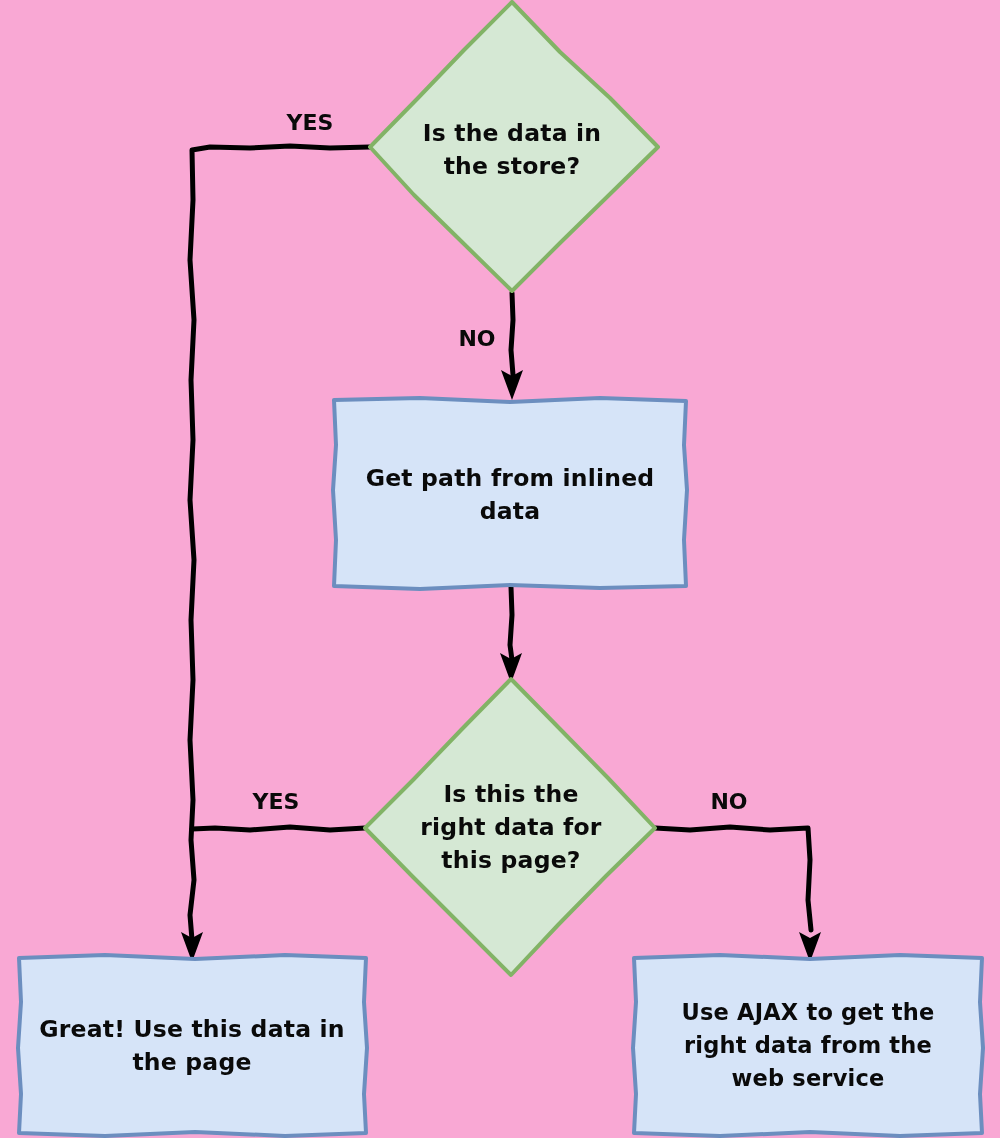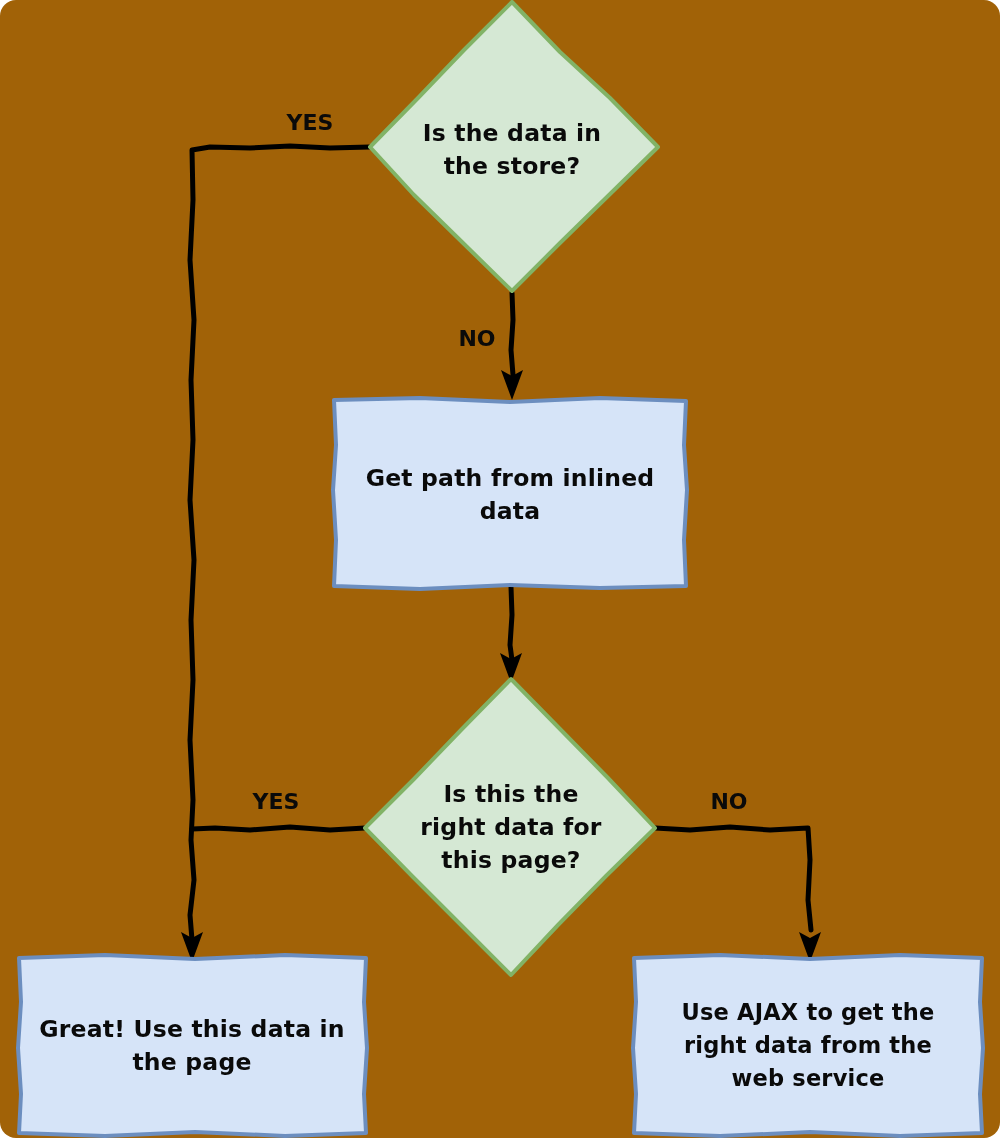"YES" #canvas-wrap { background: #a16207 -> #f9a8d4; border-radius: 16px -> none }
